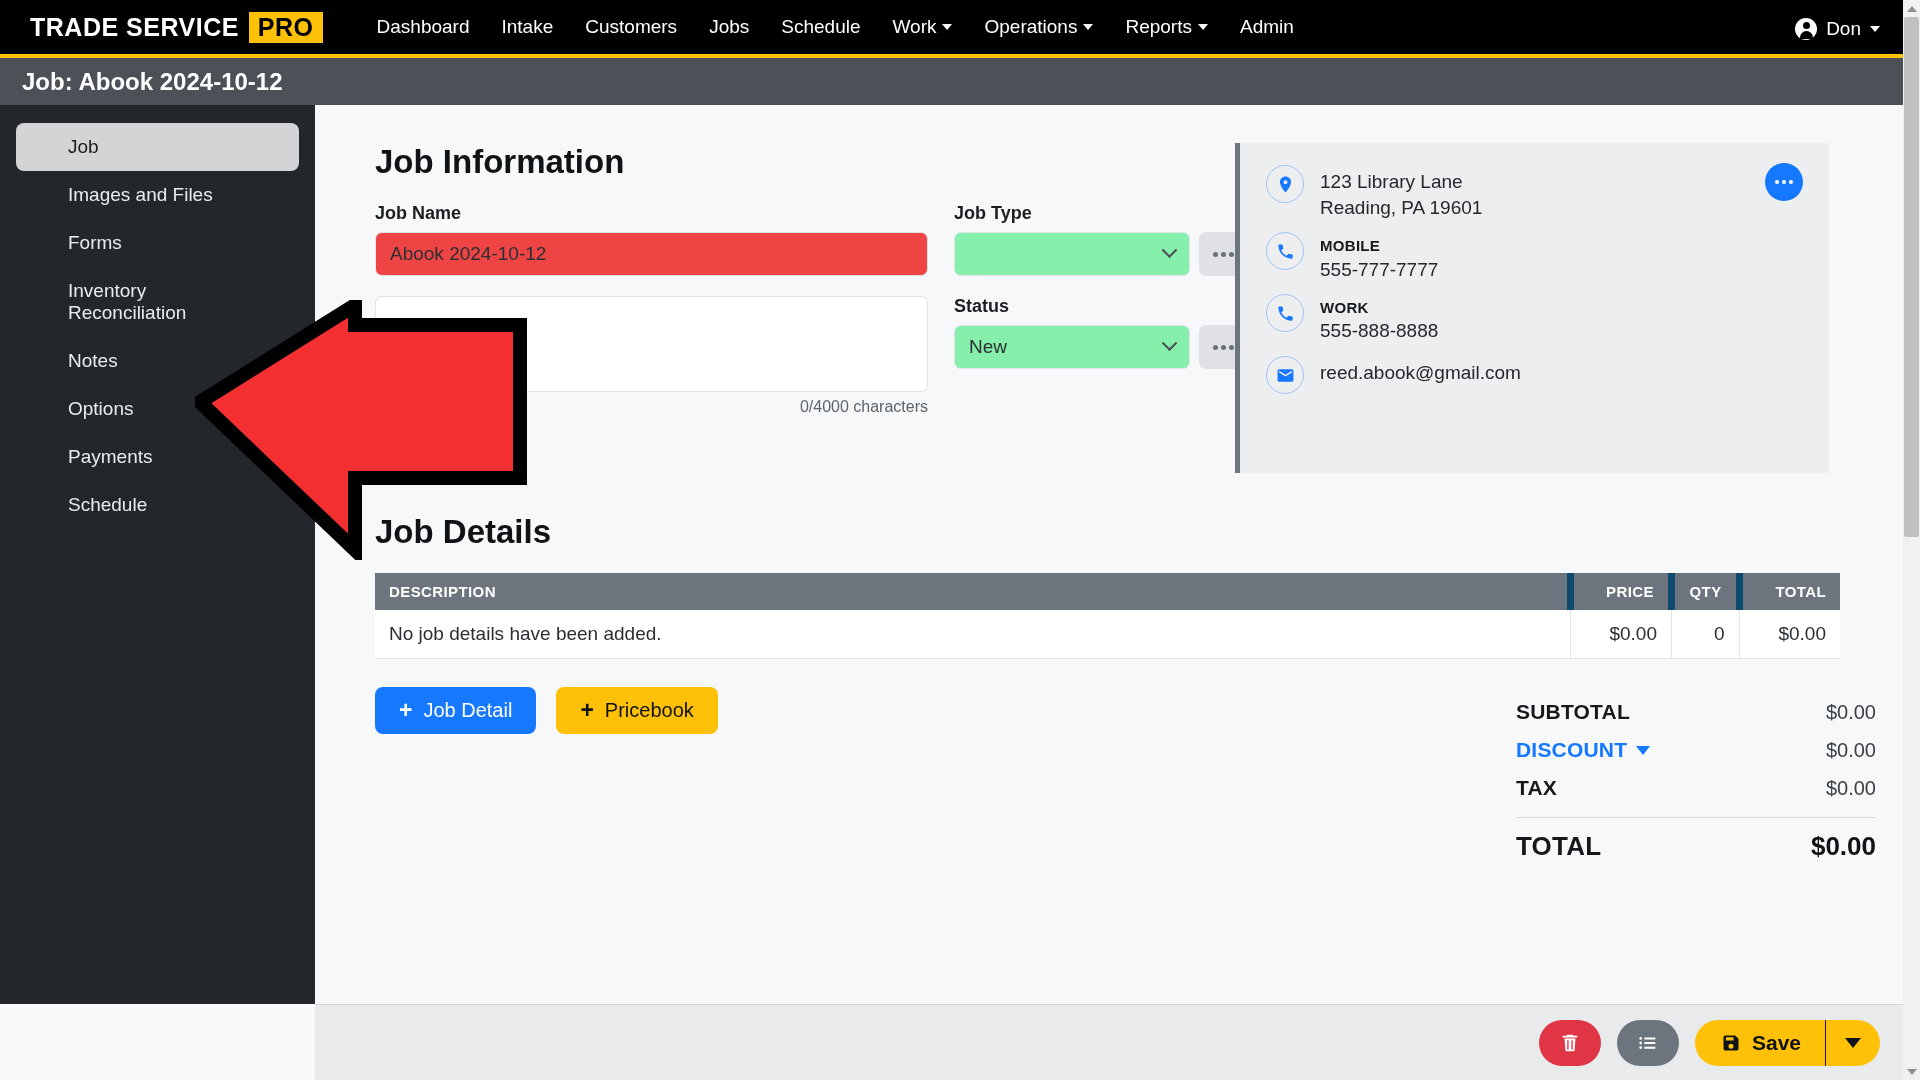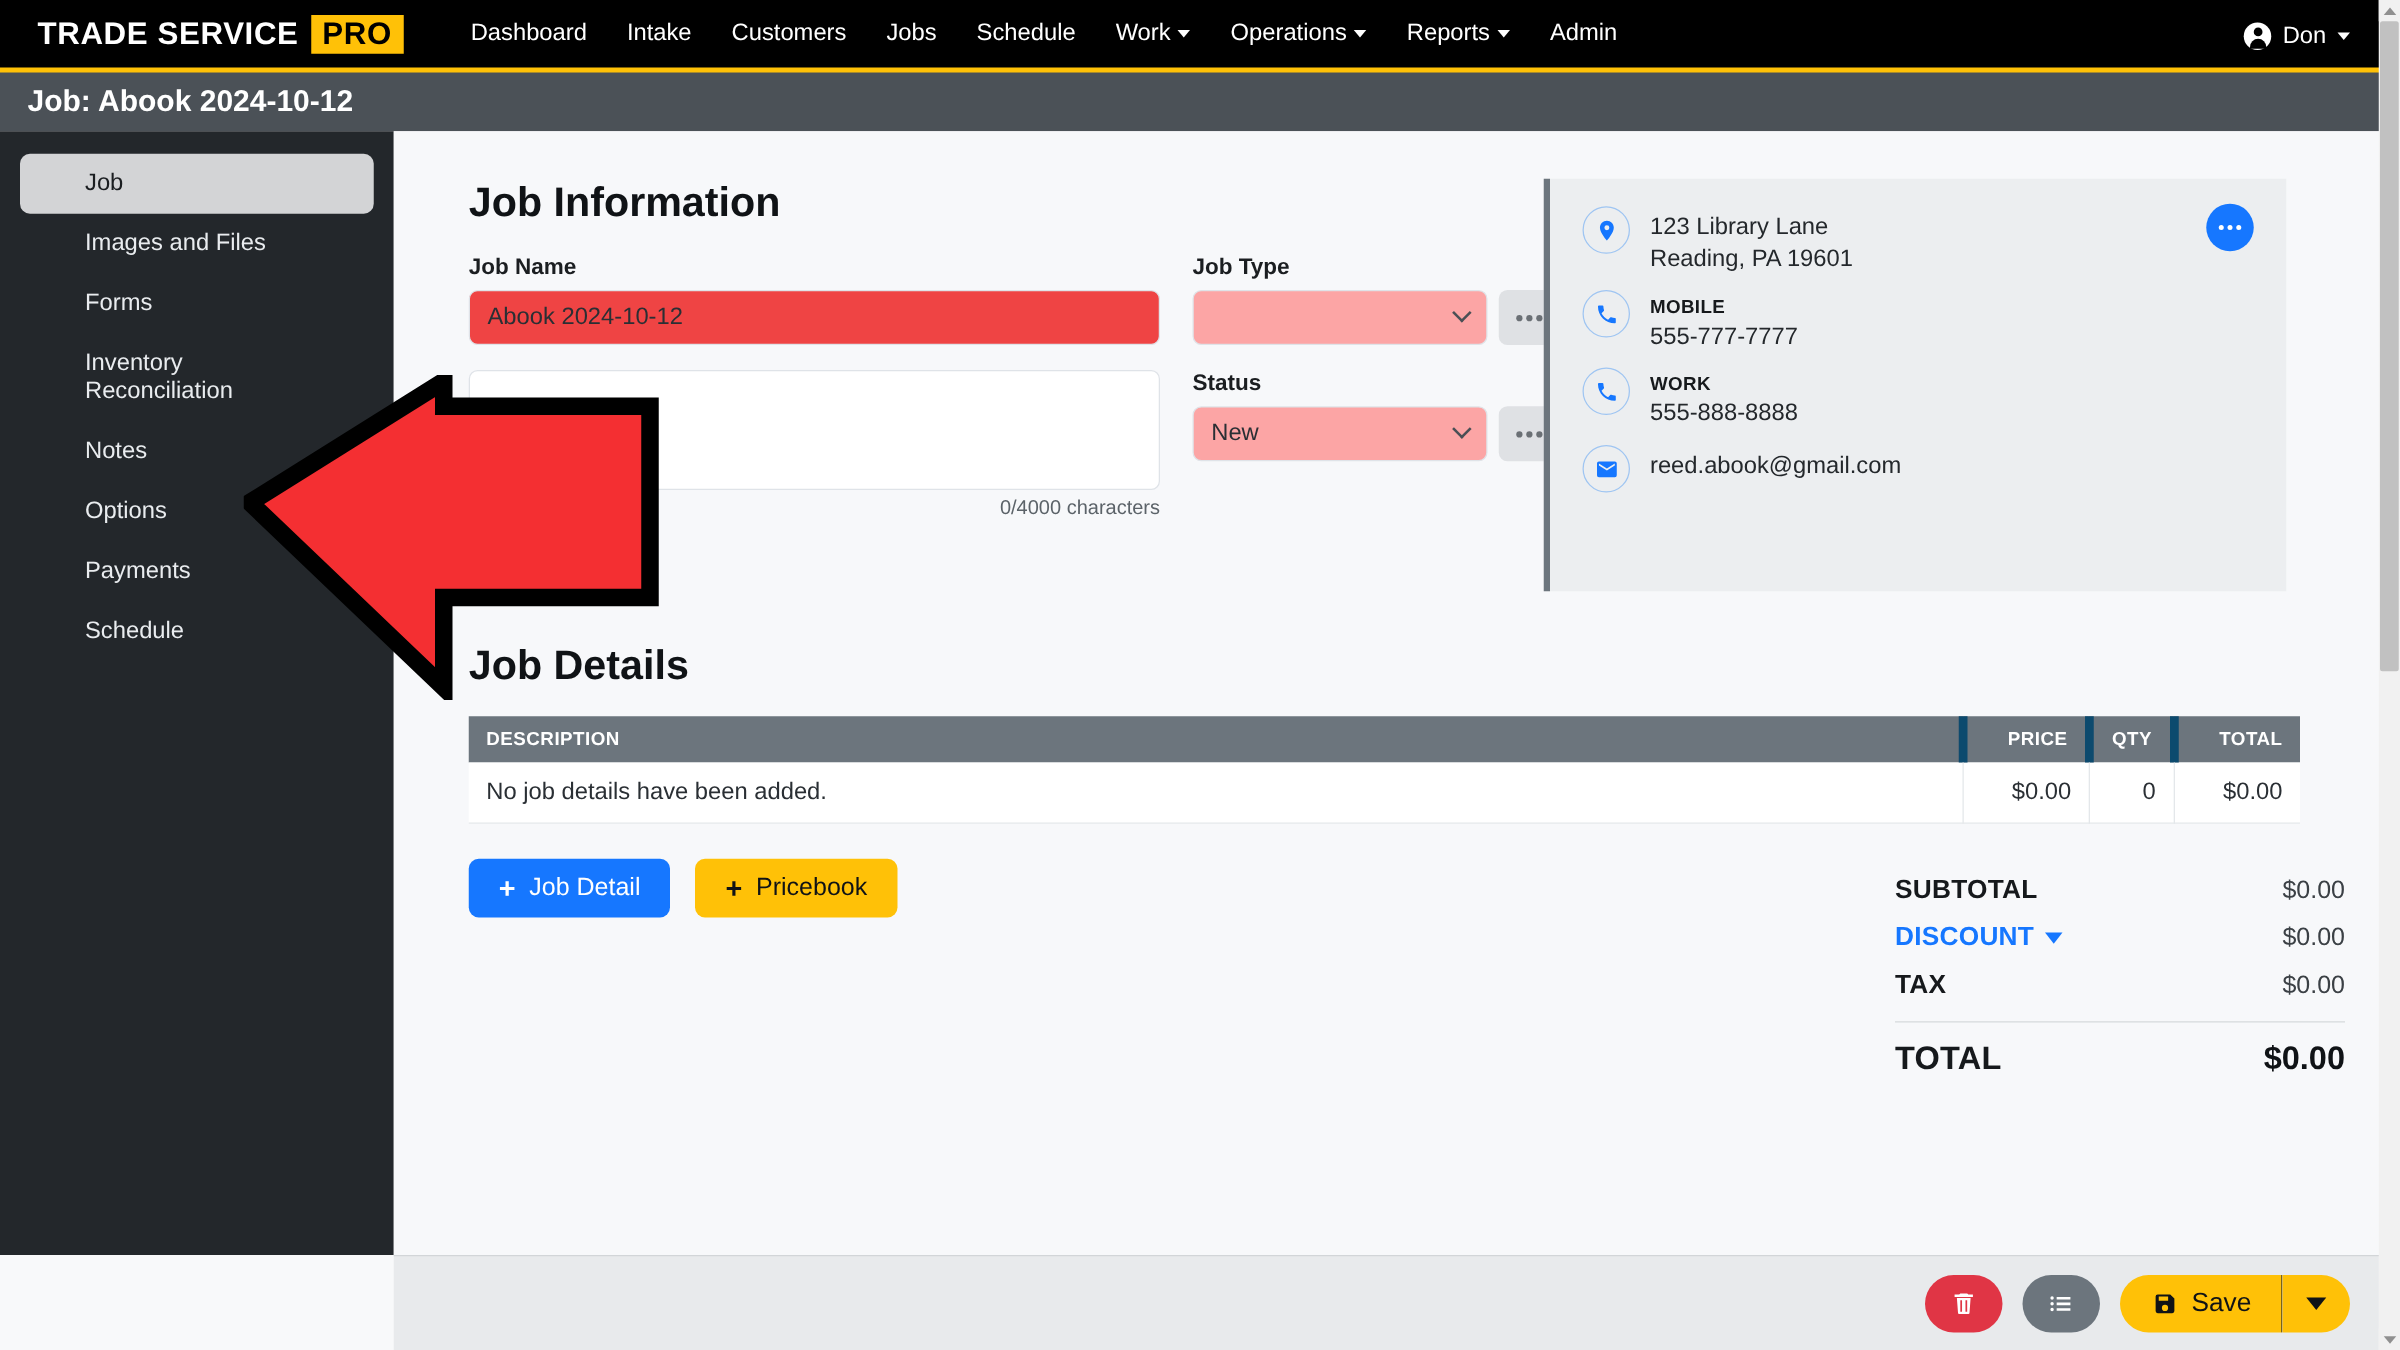"New" .select { background: #fca5a5 -> #86efac }
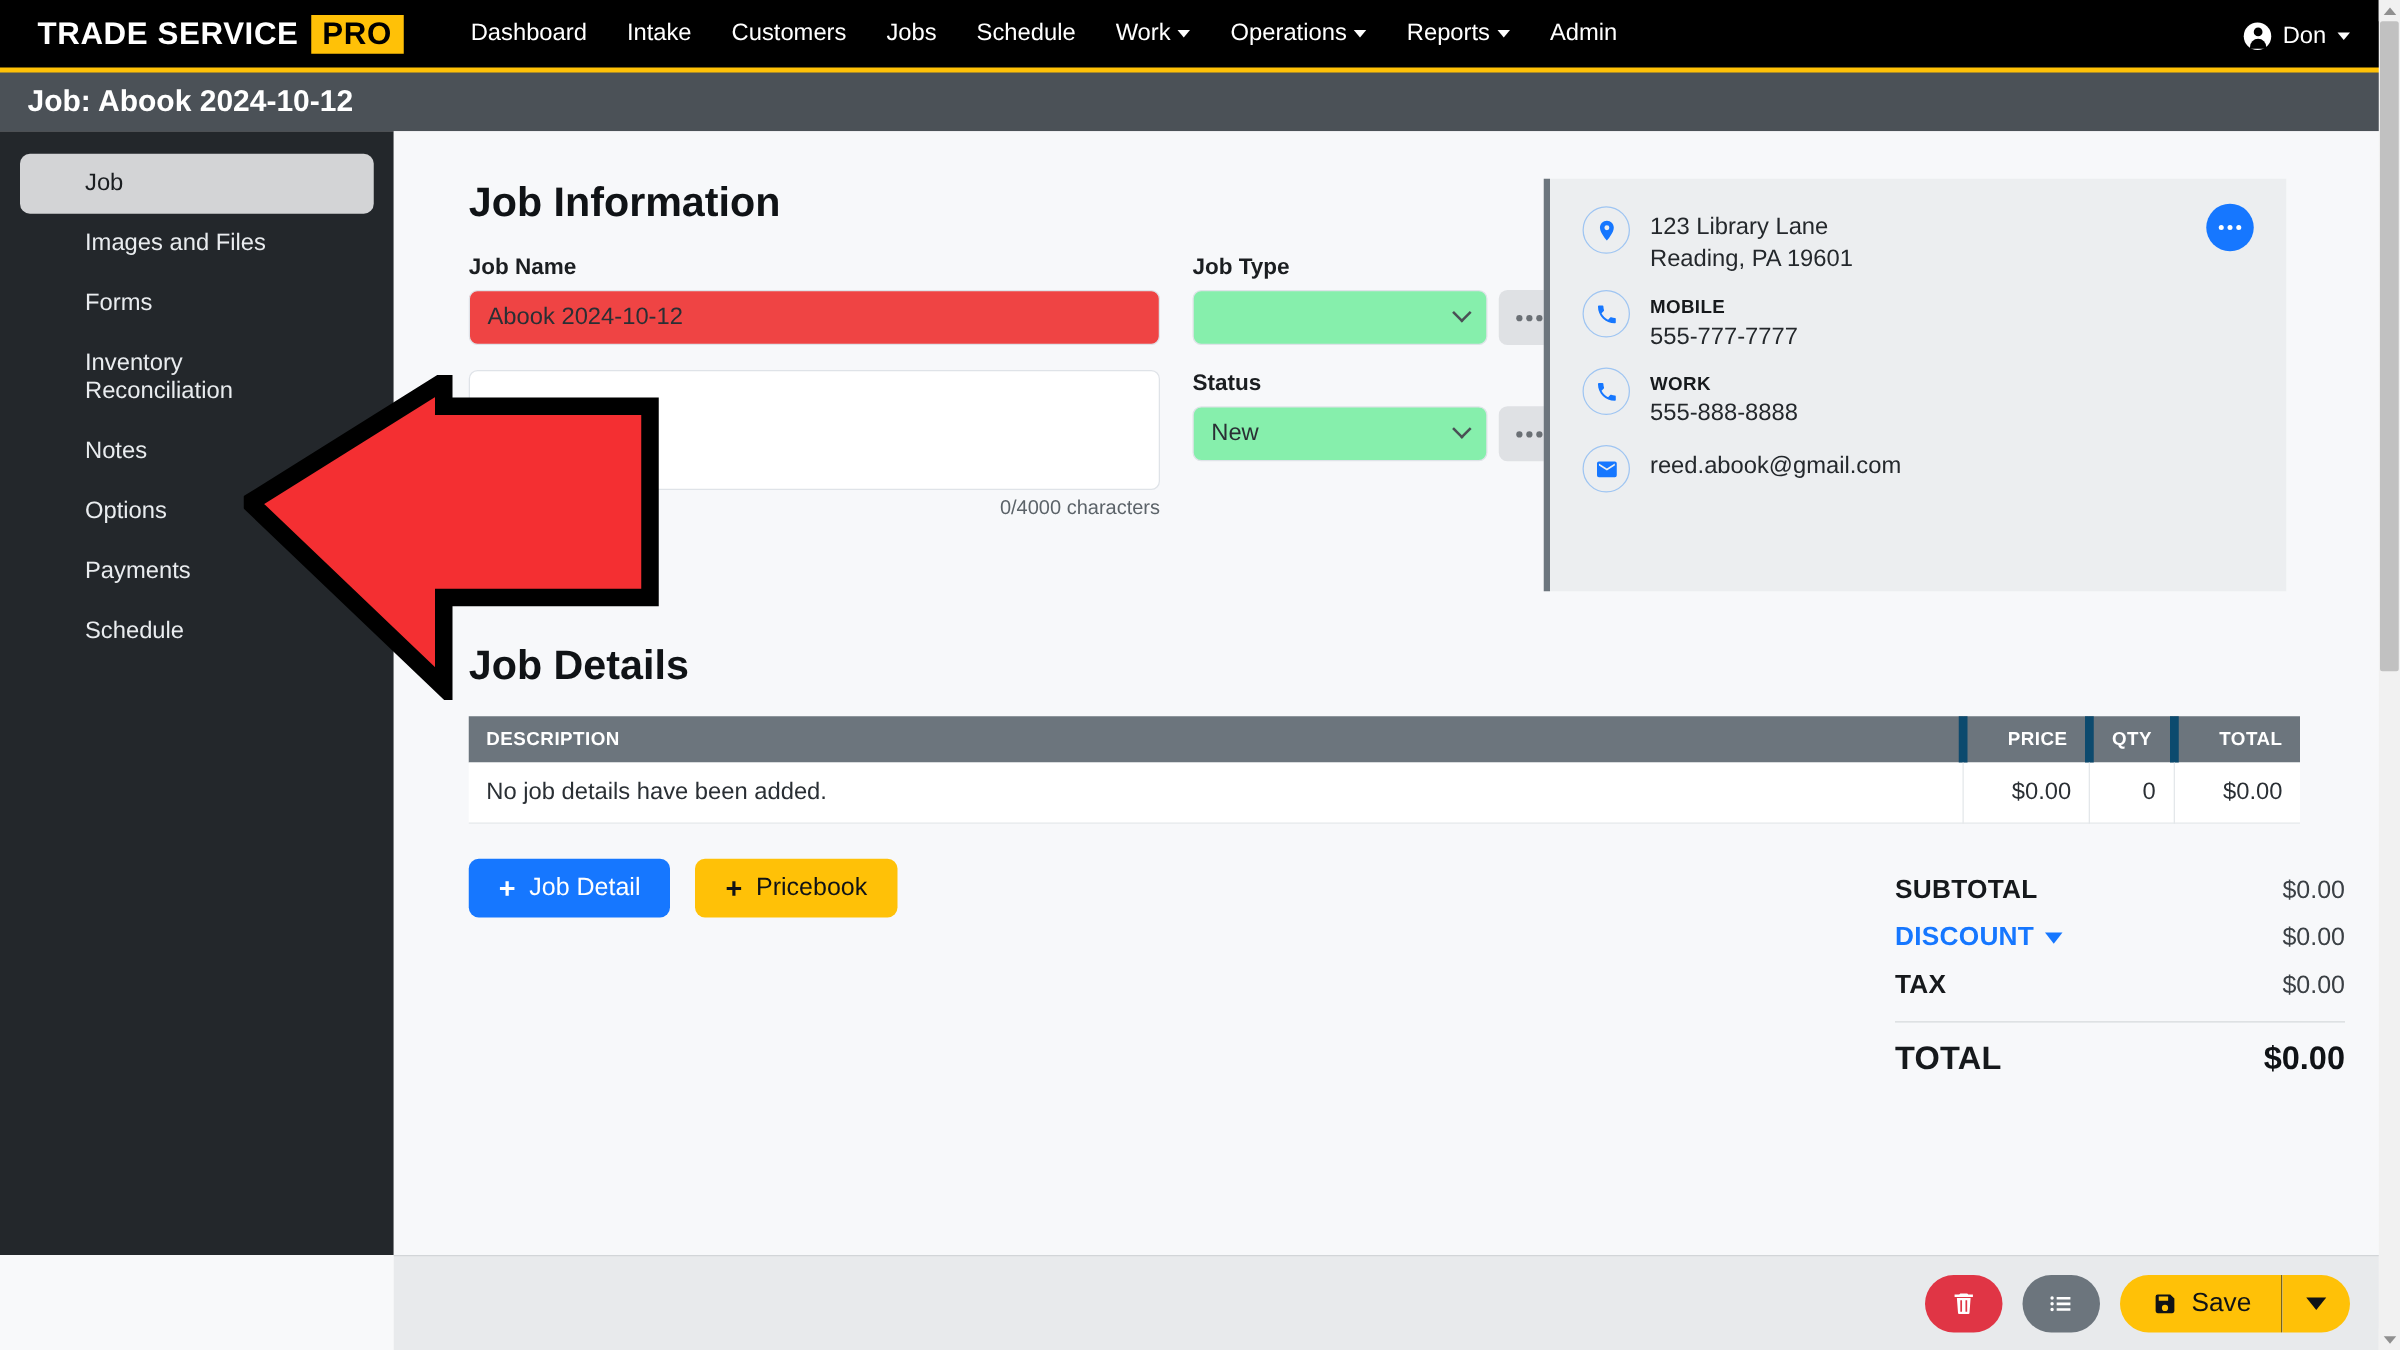"Save" .save-group { font-weight: none -> bold }
